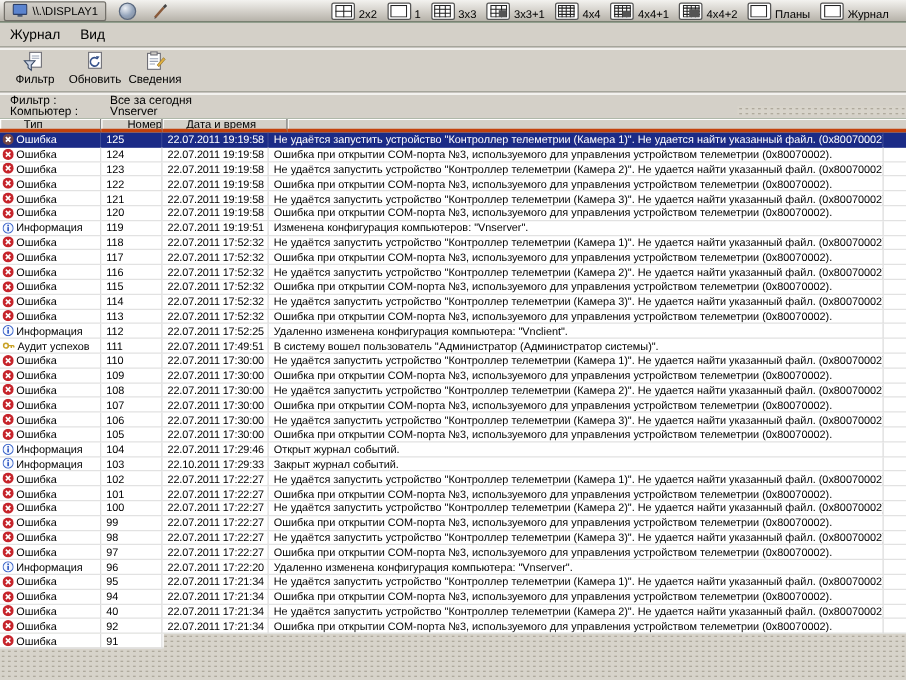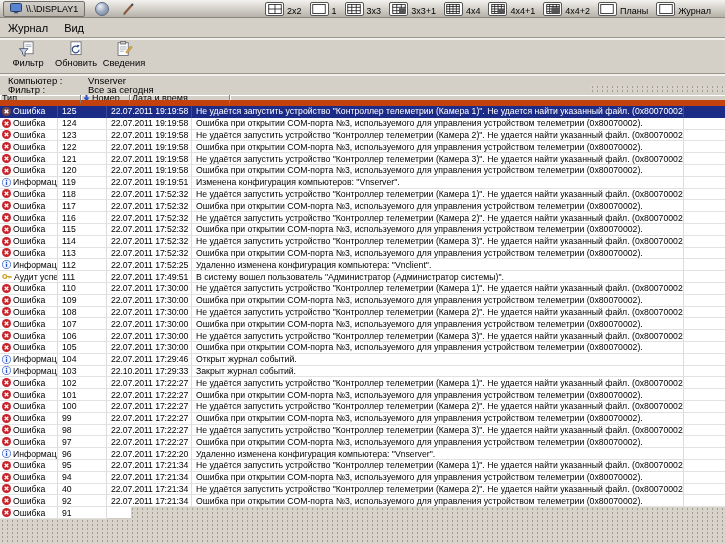"Компьютер :" div.inforow { order: before "Фильтр :" -> after "Фильтр :" }
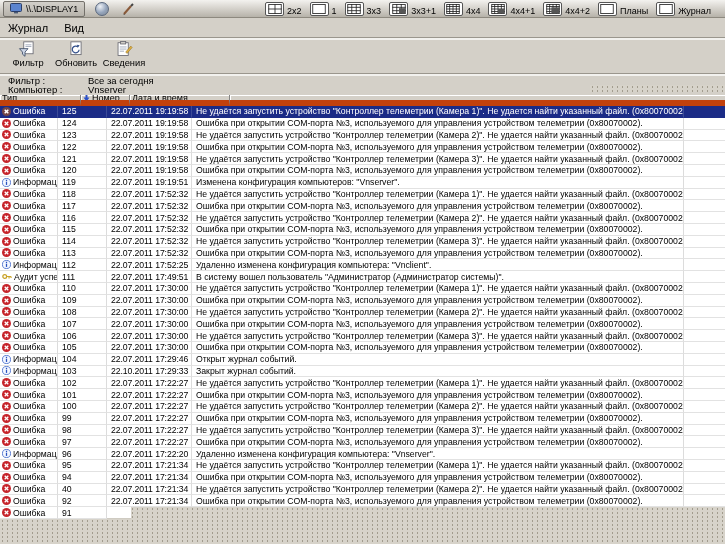"Тип" .hcell { border-bottom: 6px solid #c2410c -> 3px solid #c2410c; padding: 0 2px -> 0 19px }
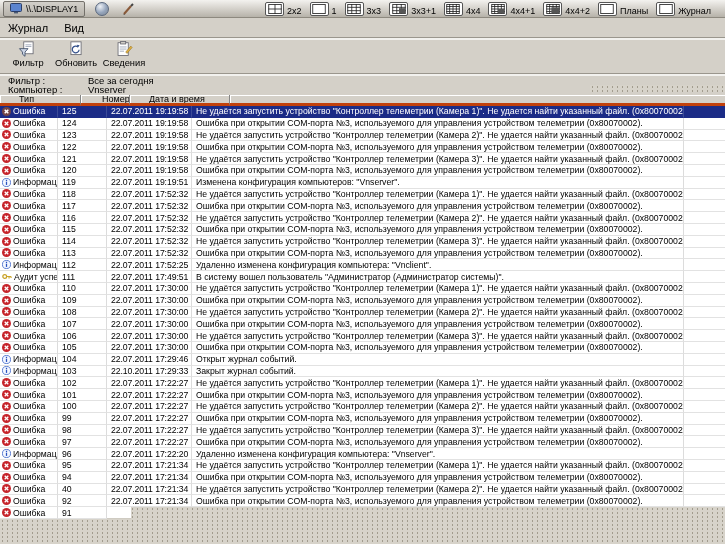"Ошибка" .c-type { width: 58px -> 81px }
